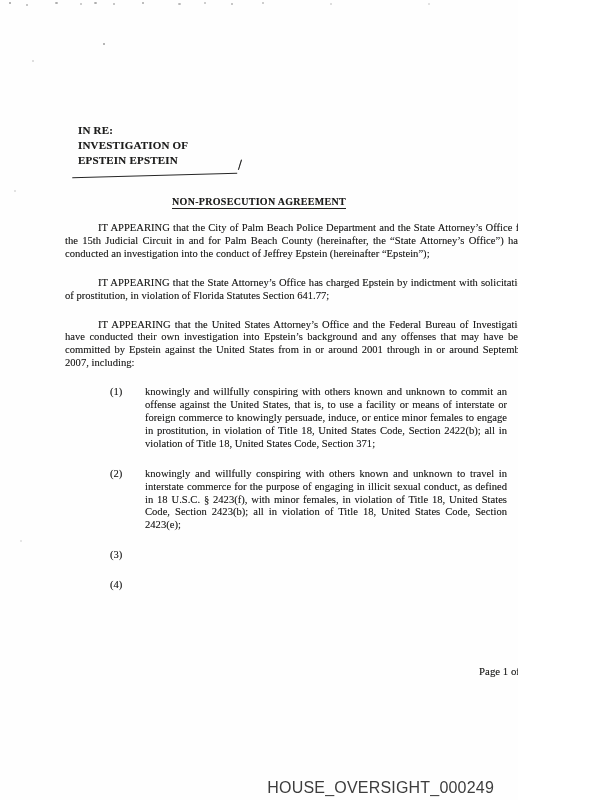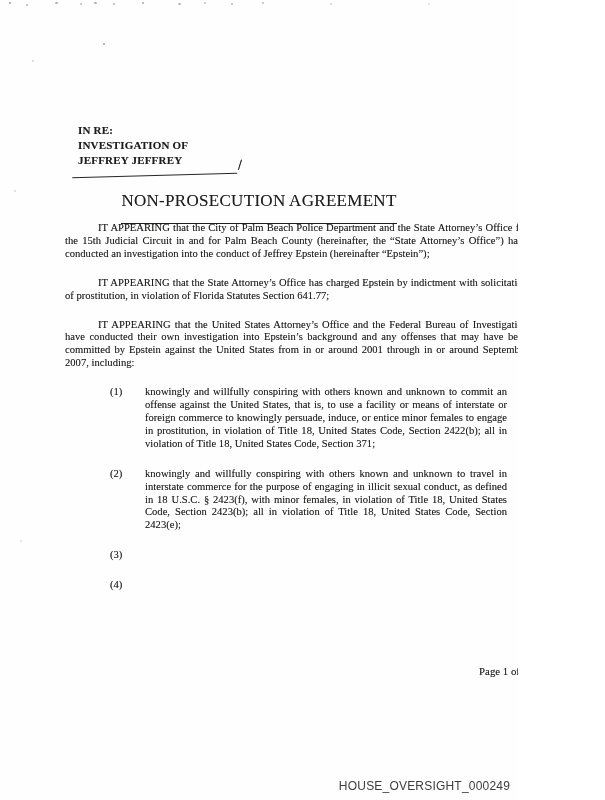"JEFFREY JEFFREY" div { text: JEFFREY JEFFREY -> EPSTEIN EPSTEIN }
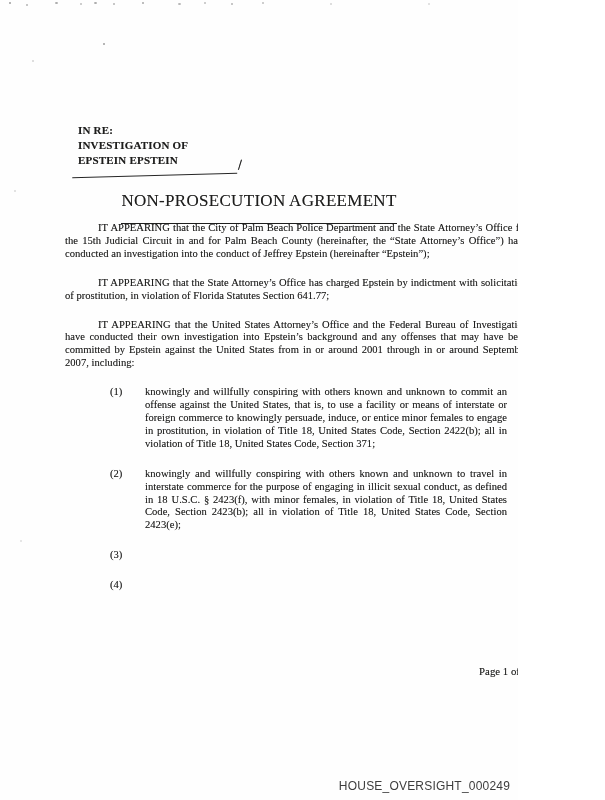"NON-PROSECUTION AGREEMENT" .doc-title { font-size: 17px -> 10px; font-weight: normal -> bold; padding-bottom: 12px -> 1px }
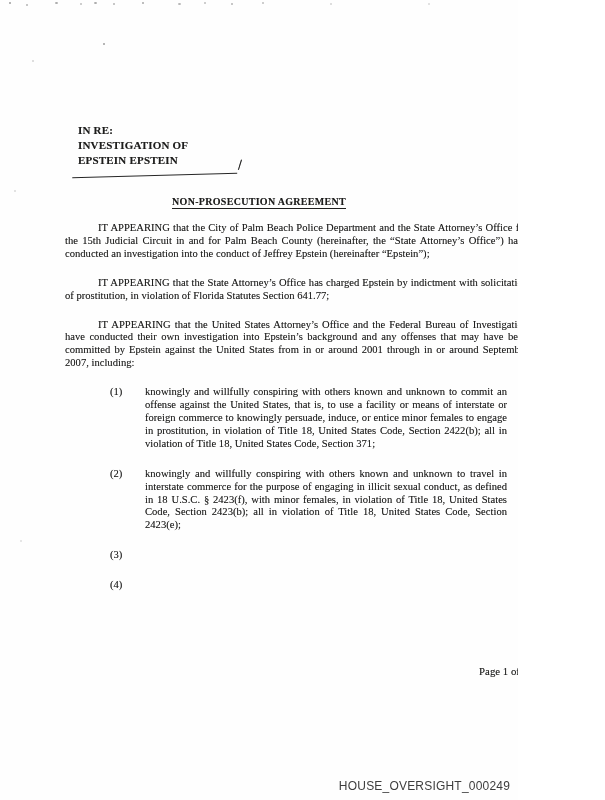"HOUSE_OVERSIGHT_000249" .bates { font-size: 12px -> 16px; right: 8px -> 24px }
